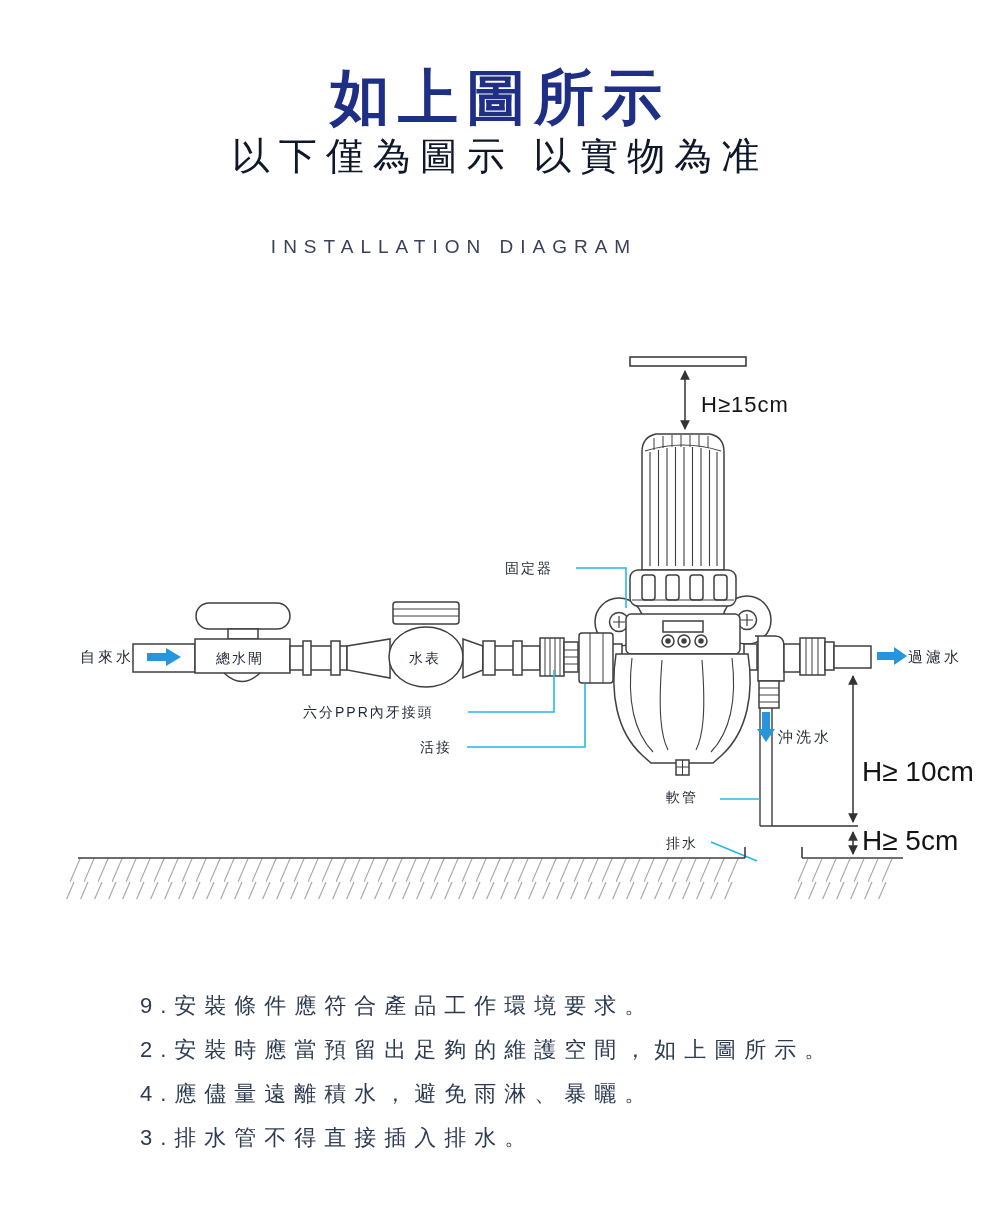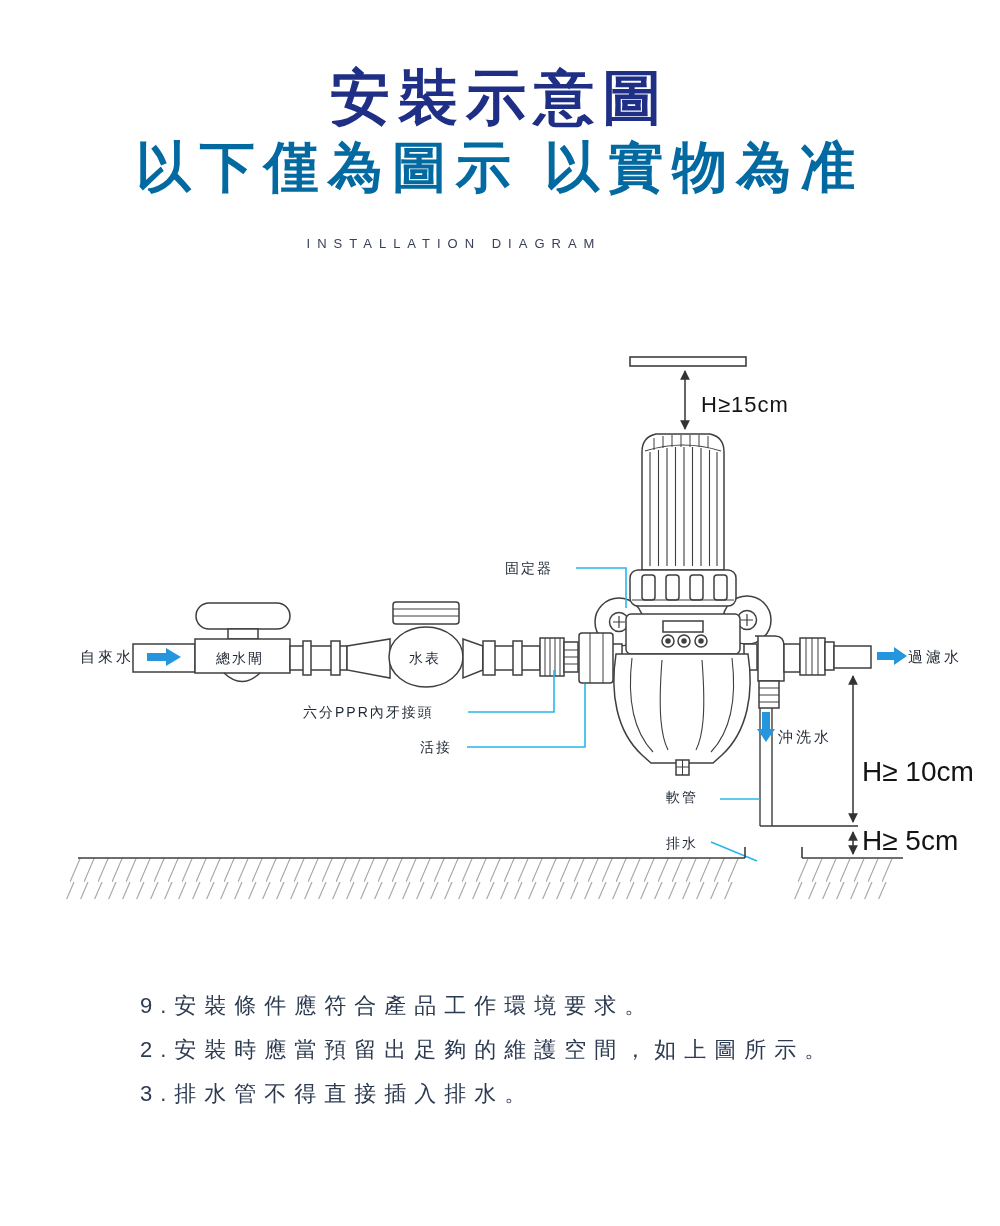"安裝示意圖" div.title { text: 安裝示意圖 -> 如上圖所示 }
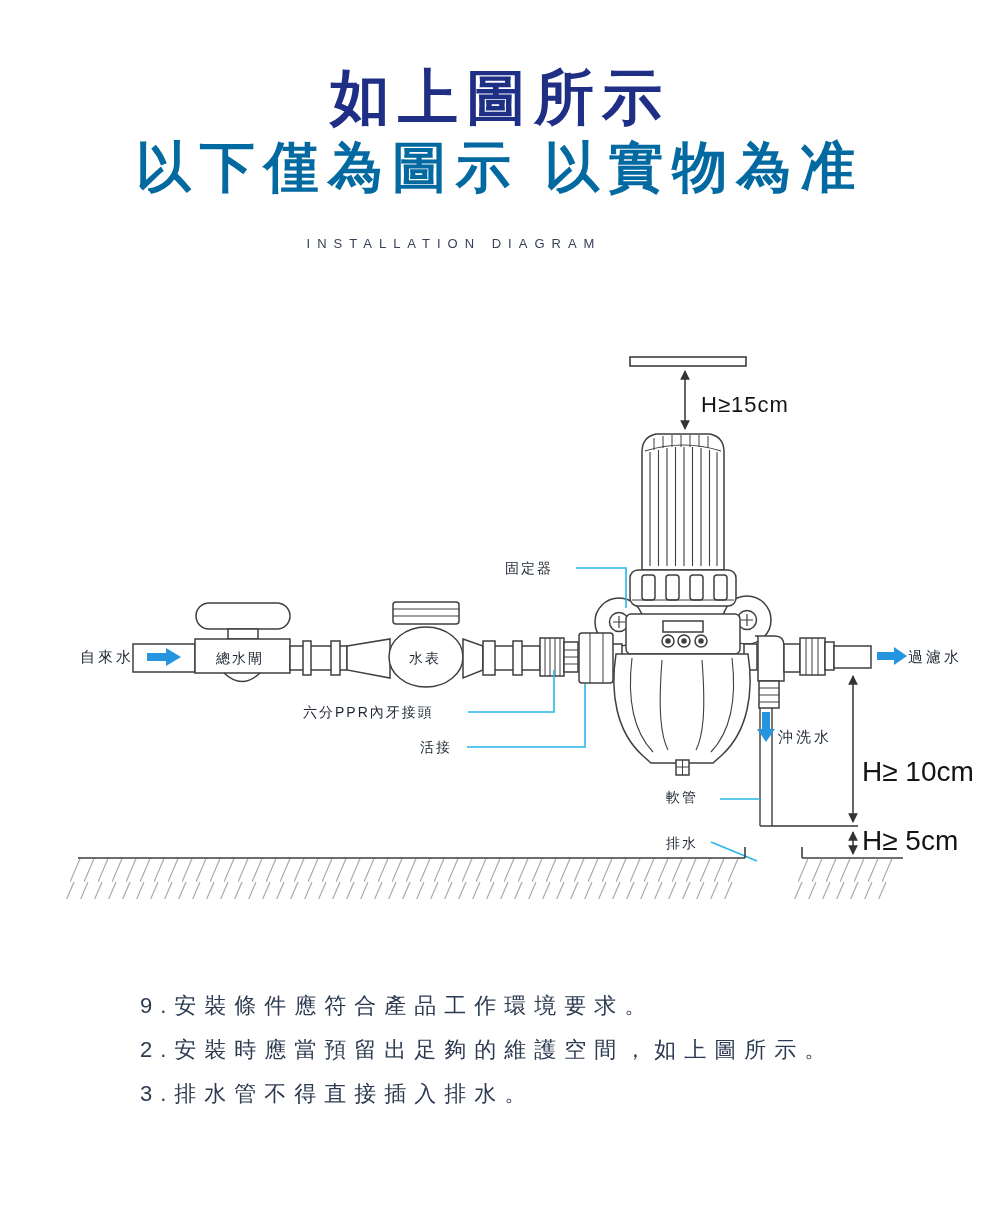"以下僅為圖示 以實物為准" .subtitle { color: #0369a1 -> #0f172a; font-size: 55px -> 38px; font-weight: 700 -> 400 }
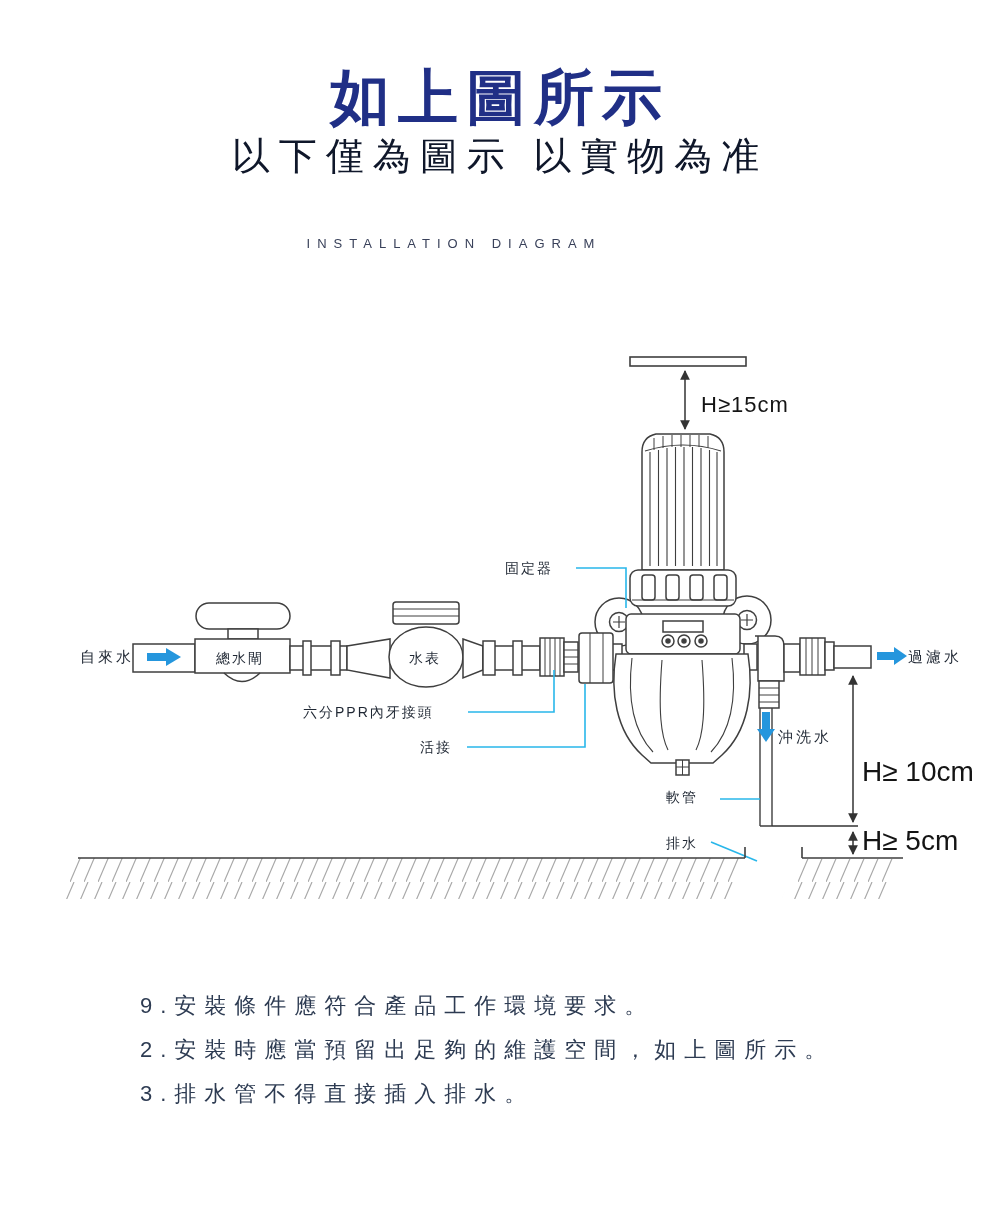"INSTALLATION DIAGRAM" .caption { font-size: 13px -> 19px }
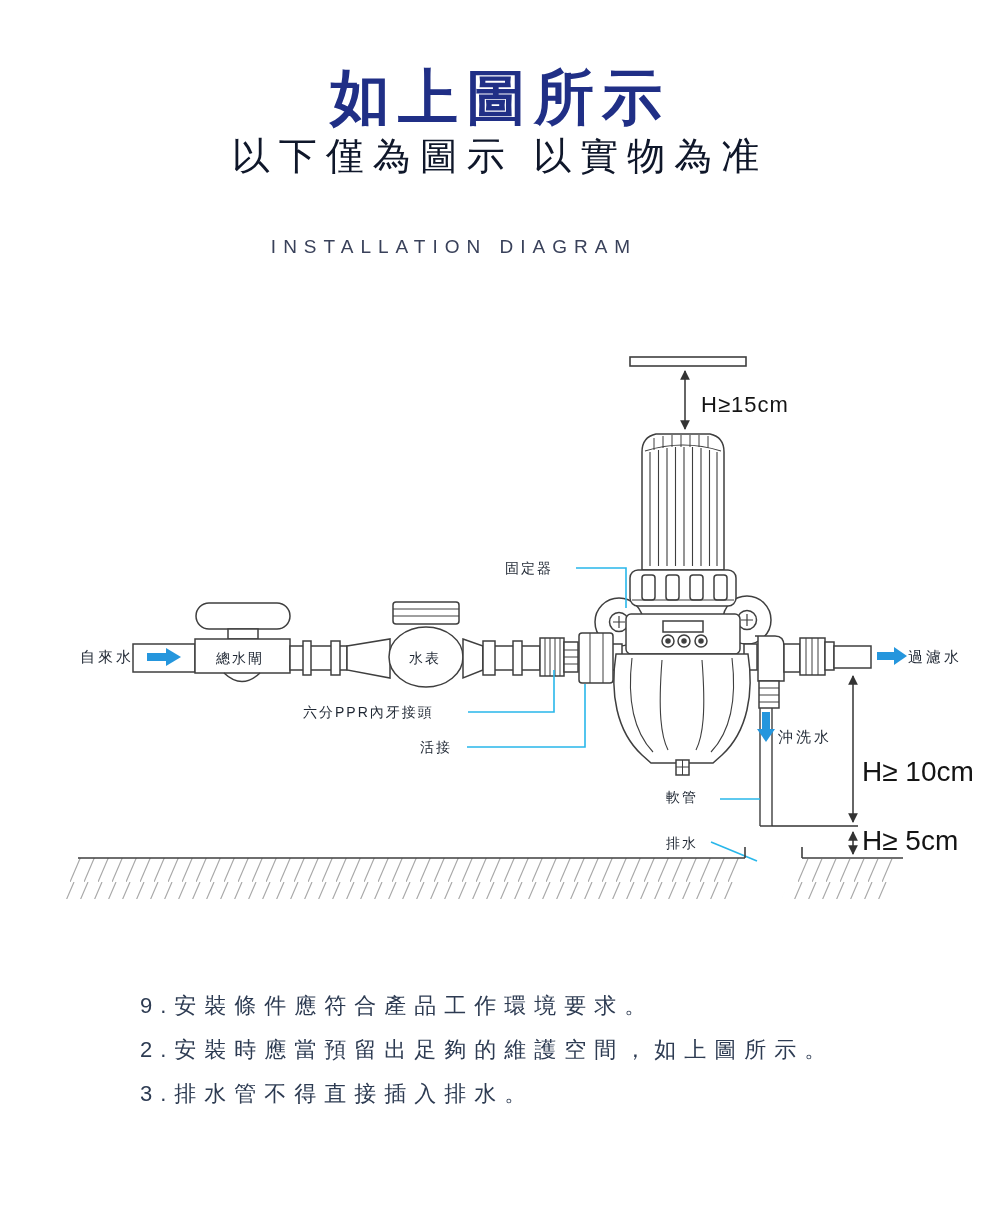"4.應儘量遠離積水，避免雨淋、暴曬。" div.note { html: none -> <div>4.應儘量遠離積水，避免雨淋、暴曬。</div> }
